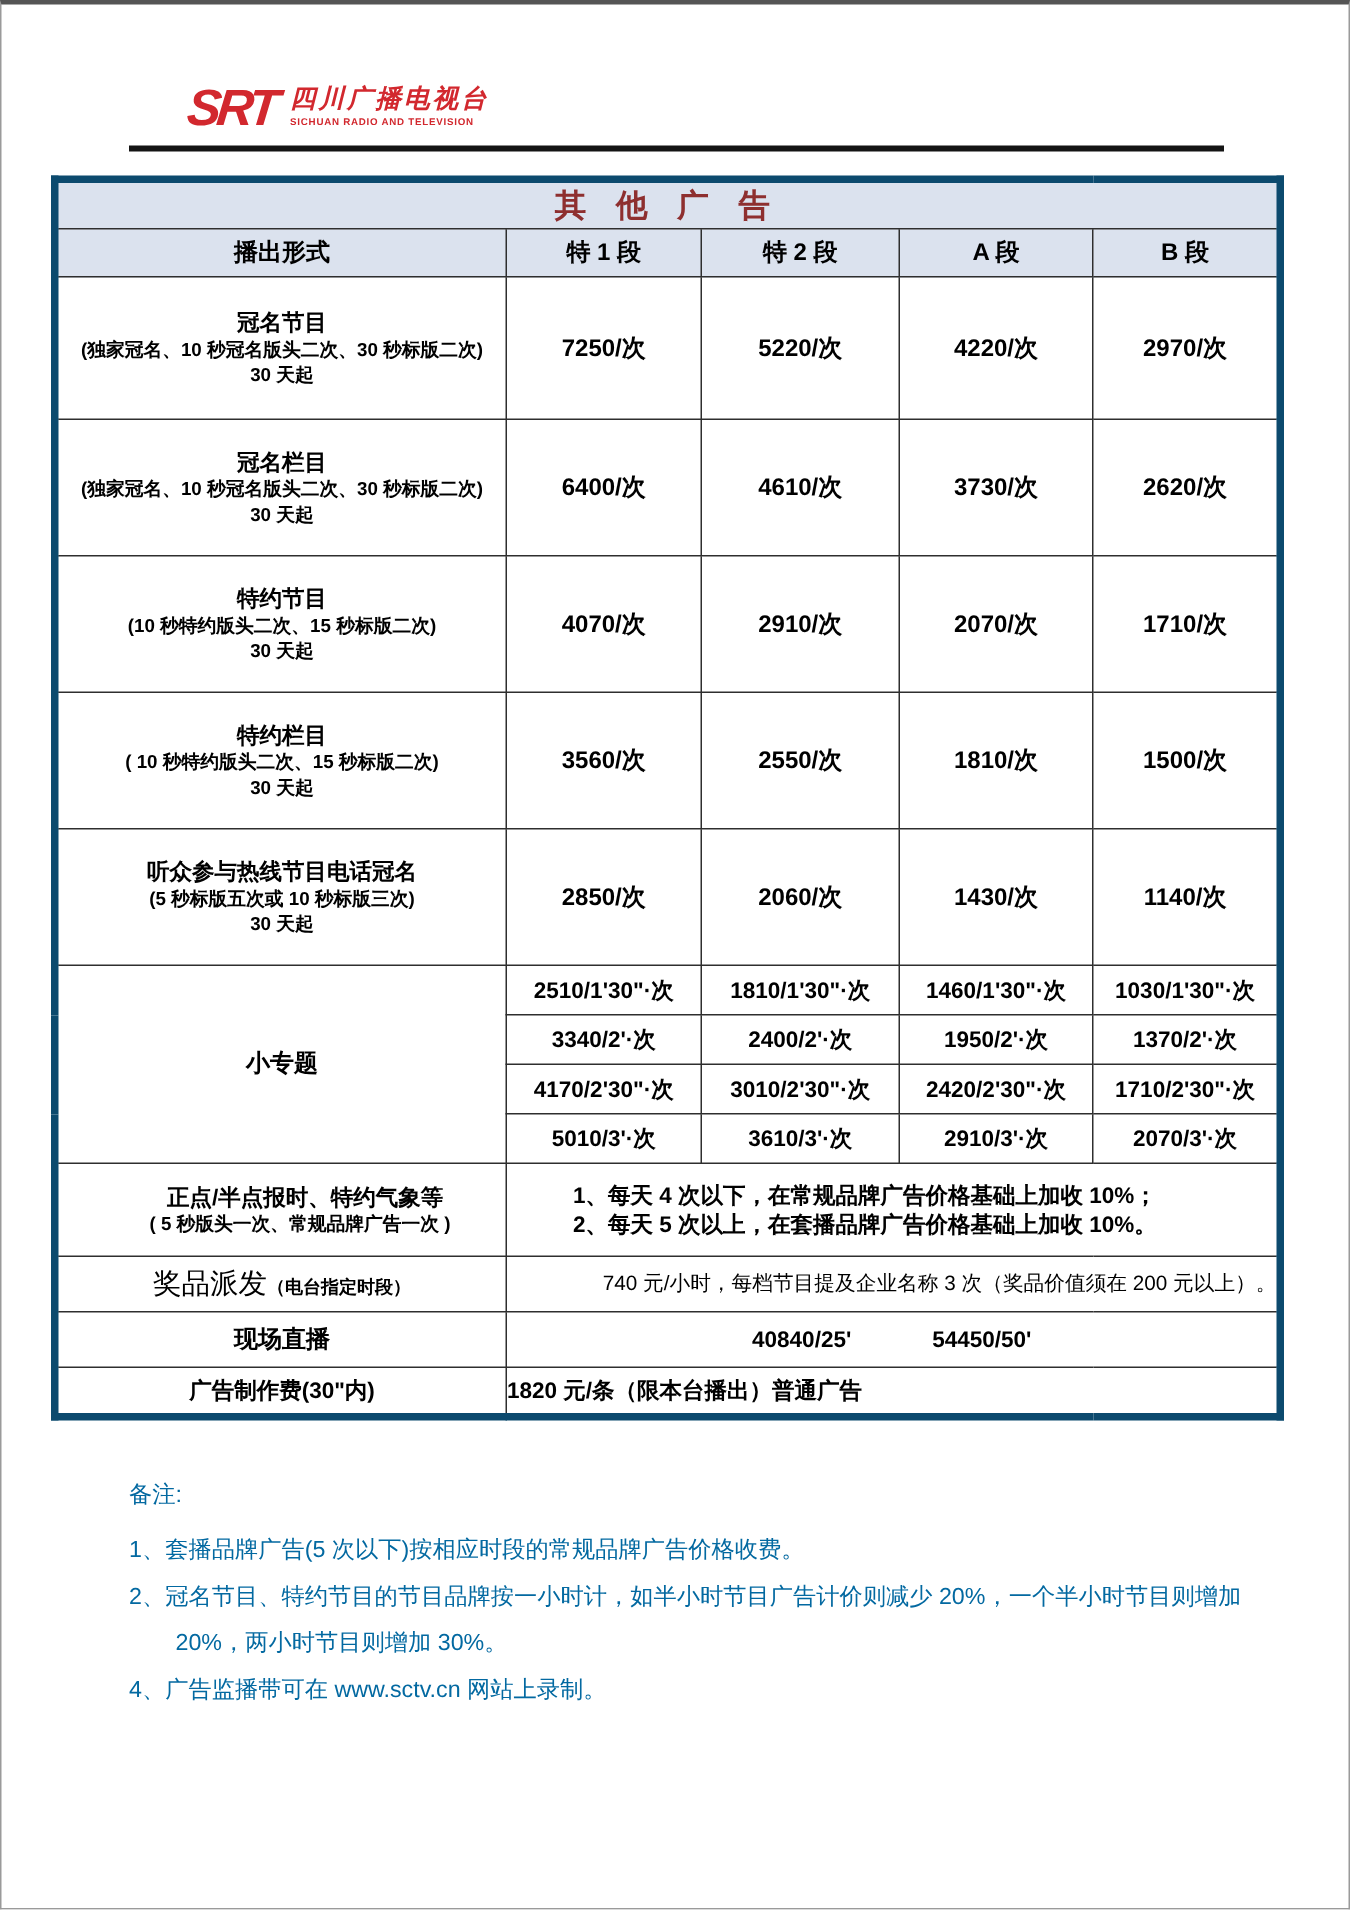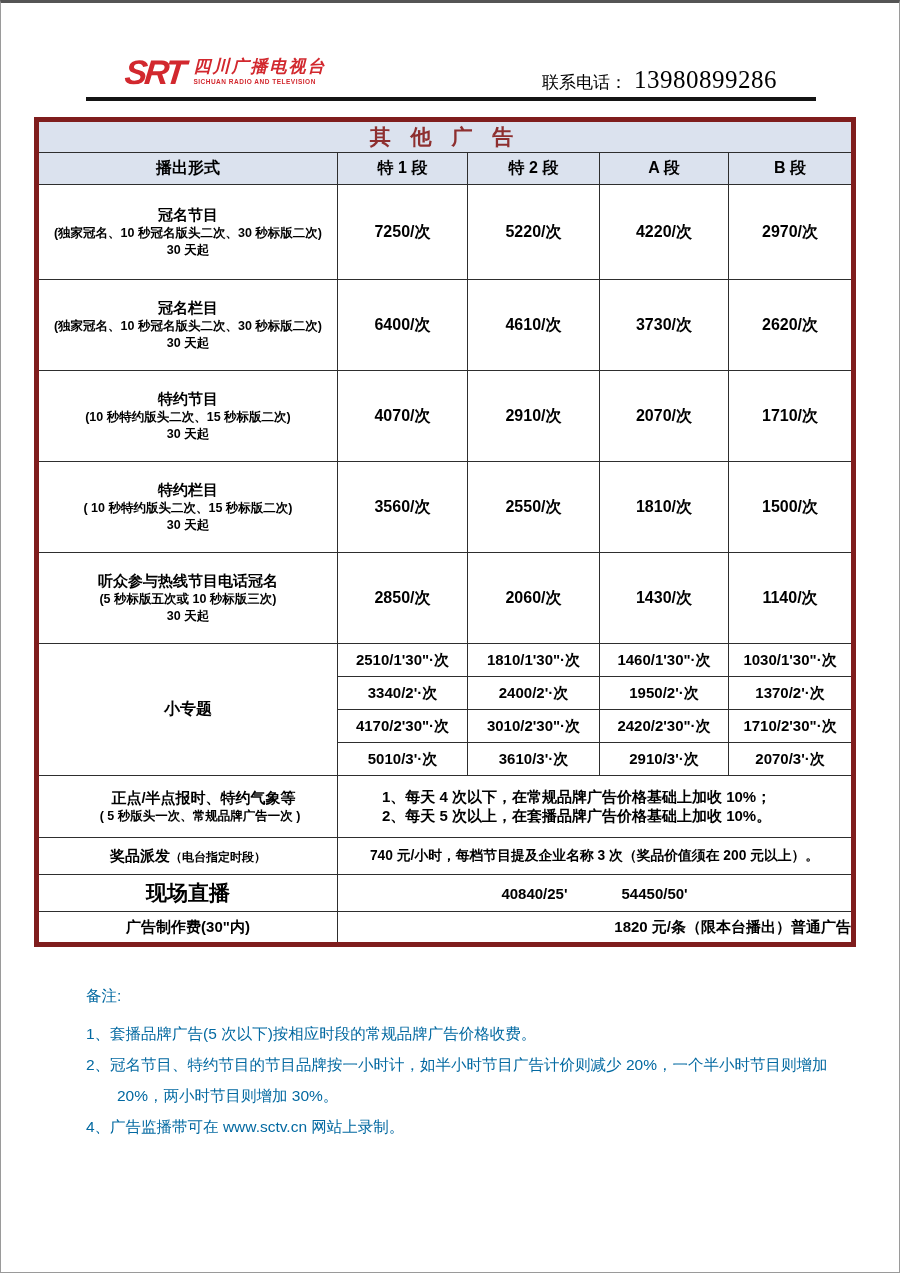"联系电话：" div.contact { html: <div> <span>联系电话：</span> <span>13980899286</span> </div> -> none }
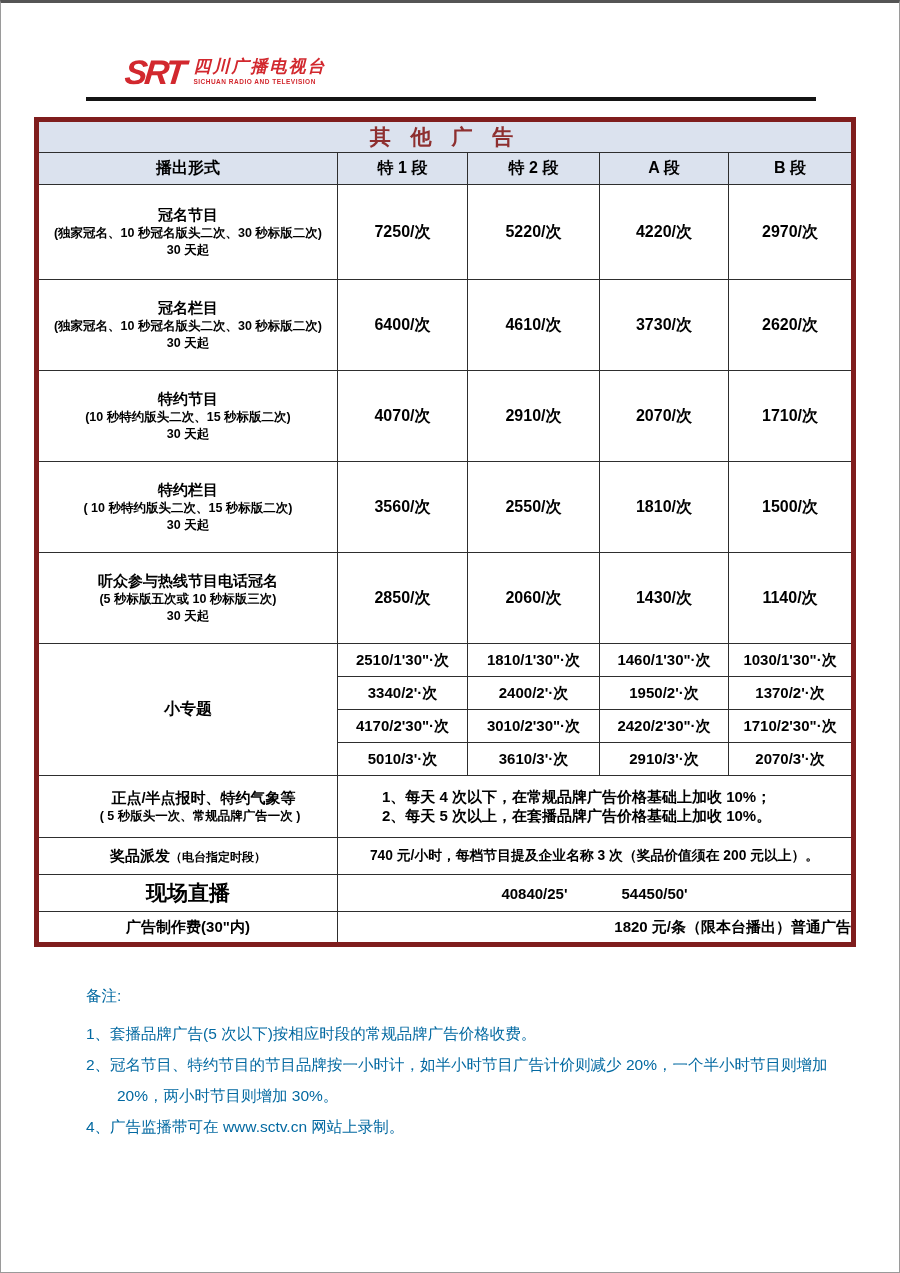"其 他 广 告" table.price-table { border: 5px solid #7f1d1d -> 5px solid #0c4a6e }
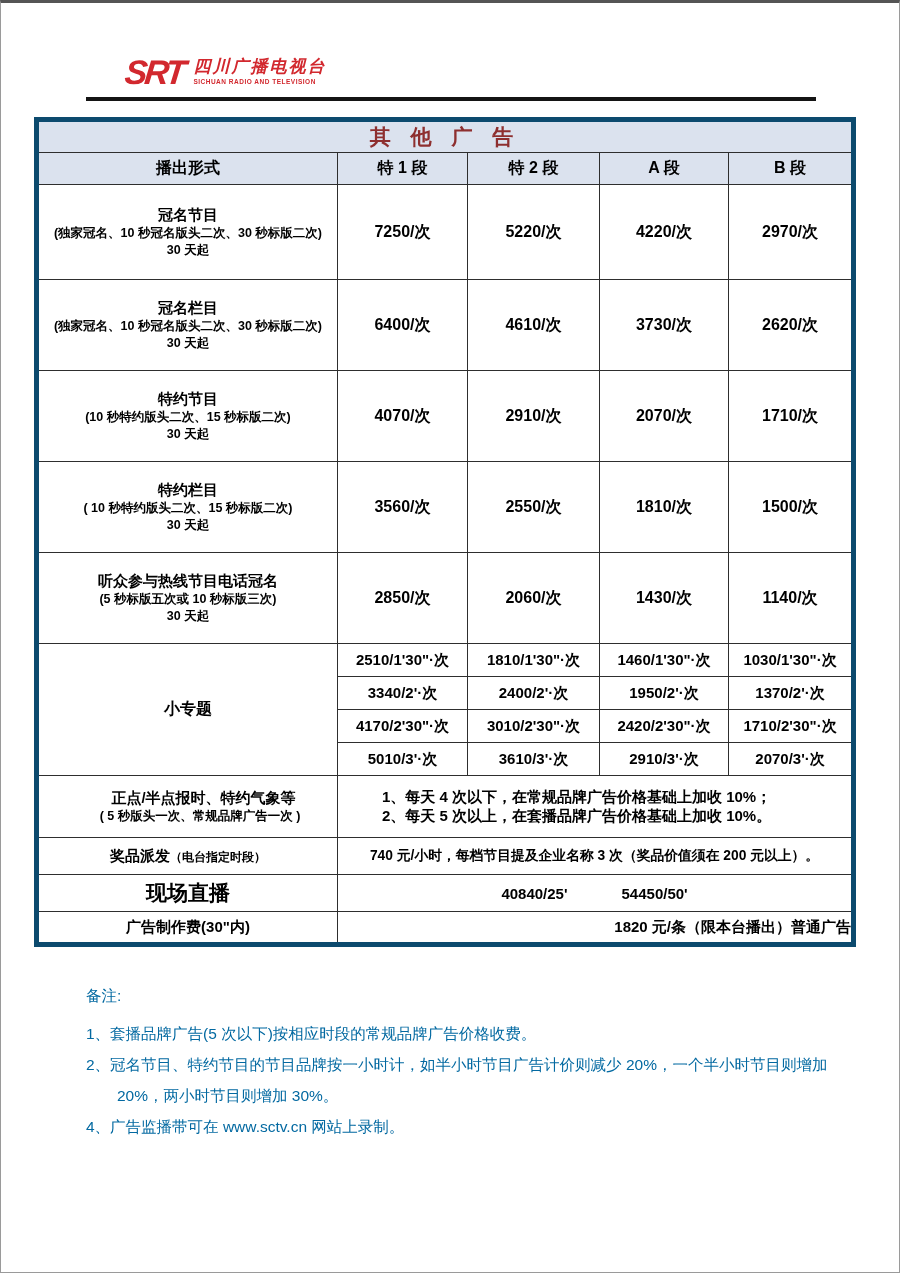"奖品派发" .prize-name { font-size: 15px -> 19px; font-weight: 700 -> 400 }
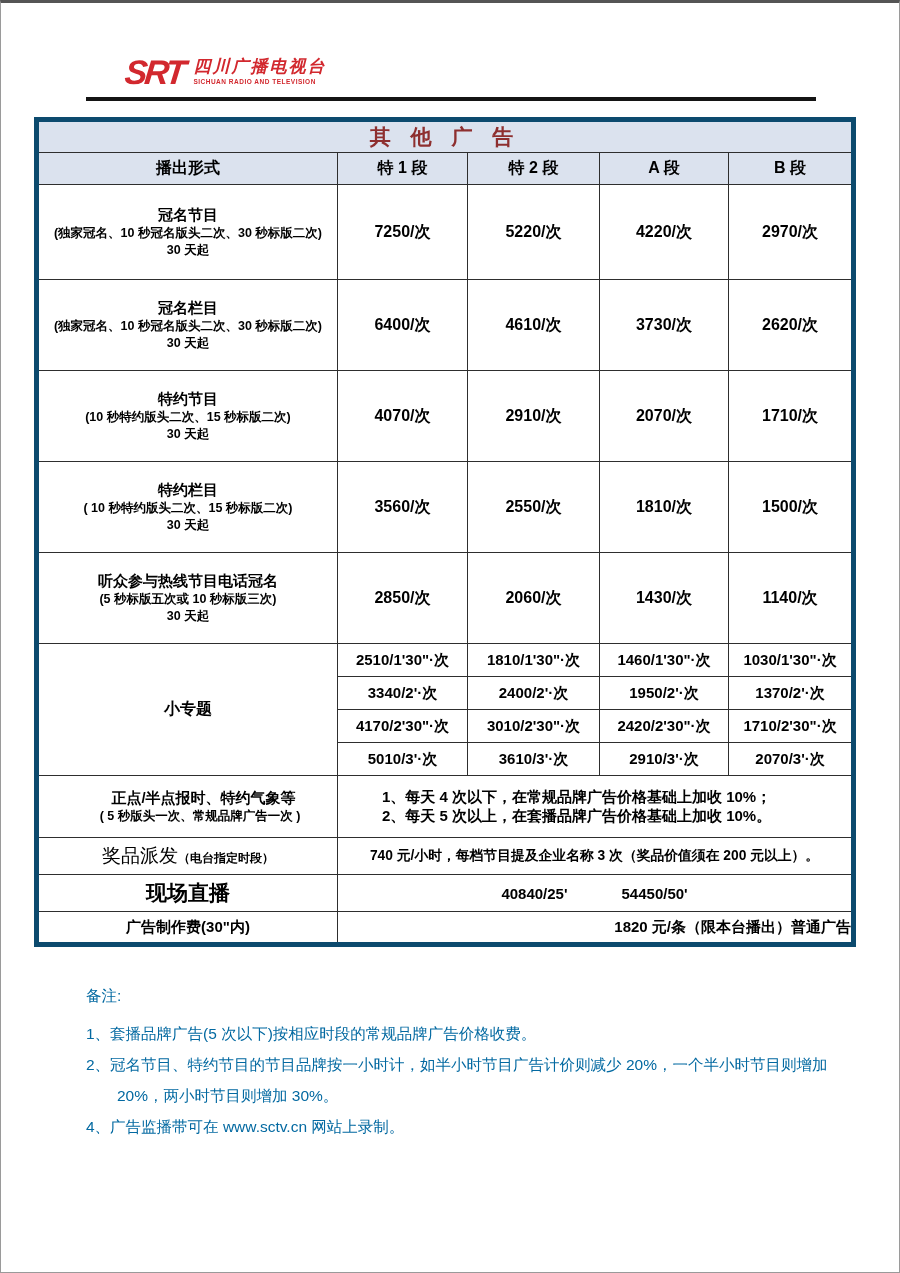"740 元/小时，每档节目提及企业名称 3 次（奖品价值须在 200" .prize-content { font-weight: 700 -> 400; text-align: center -> right }
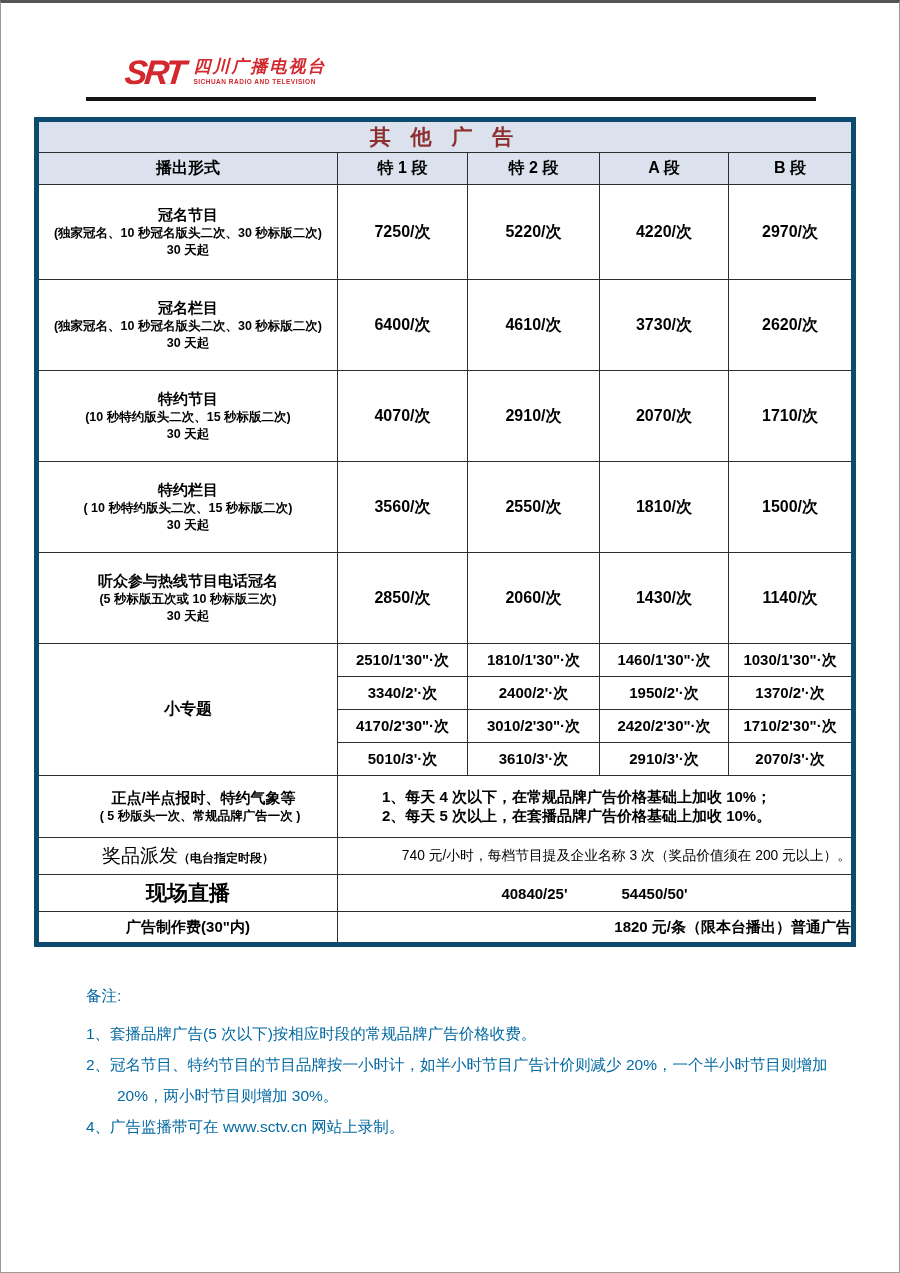"现场直播" .live-label { font-size: 21px -> 16px }
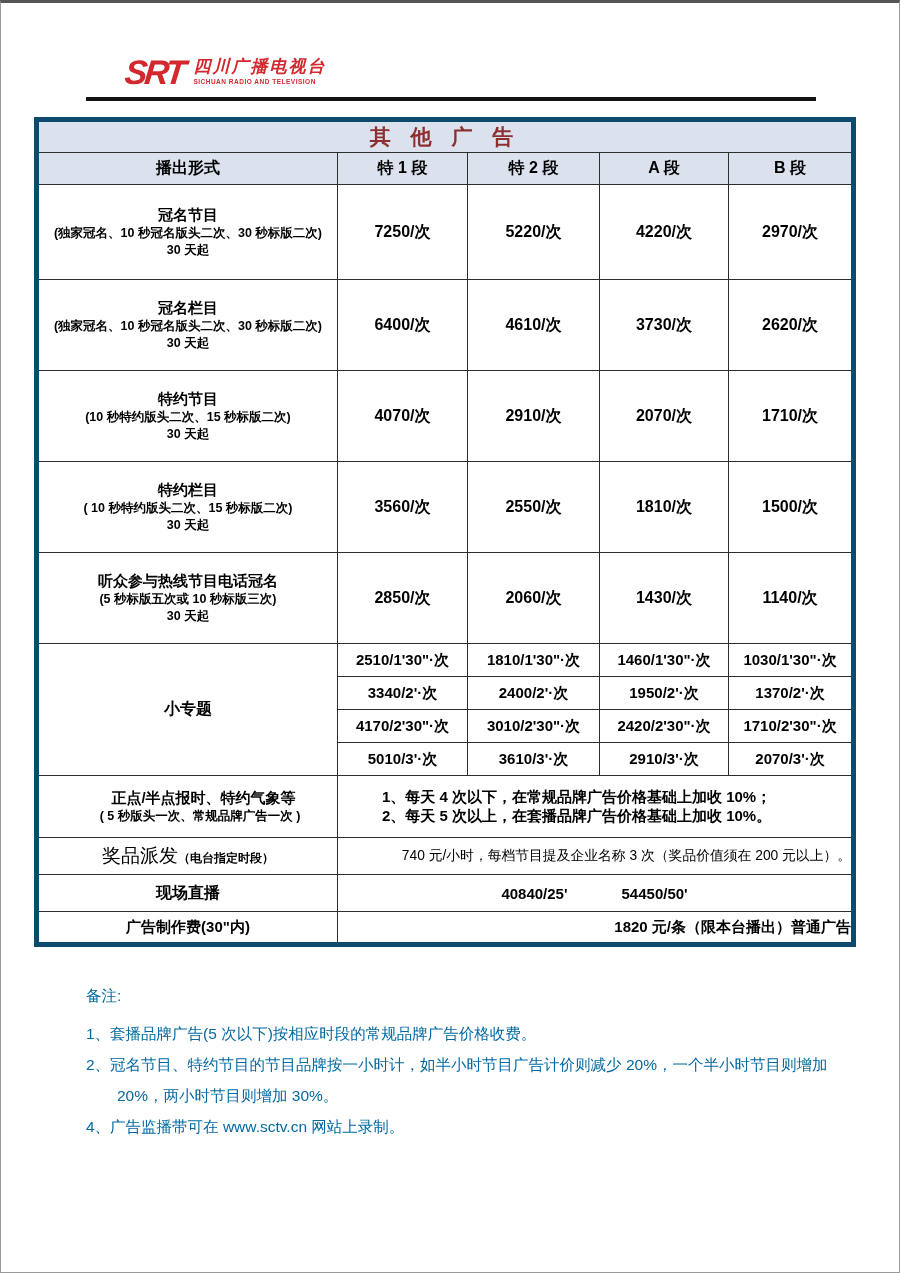"1820 元/条（限本台播出）普通广告" .prod-content { text-align: right -> left }
